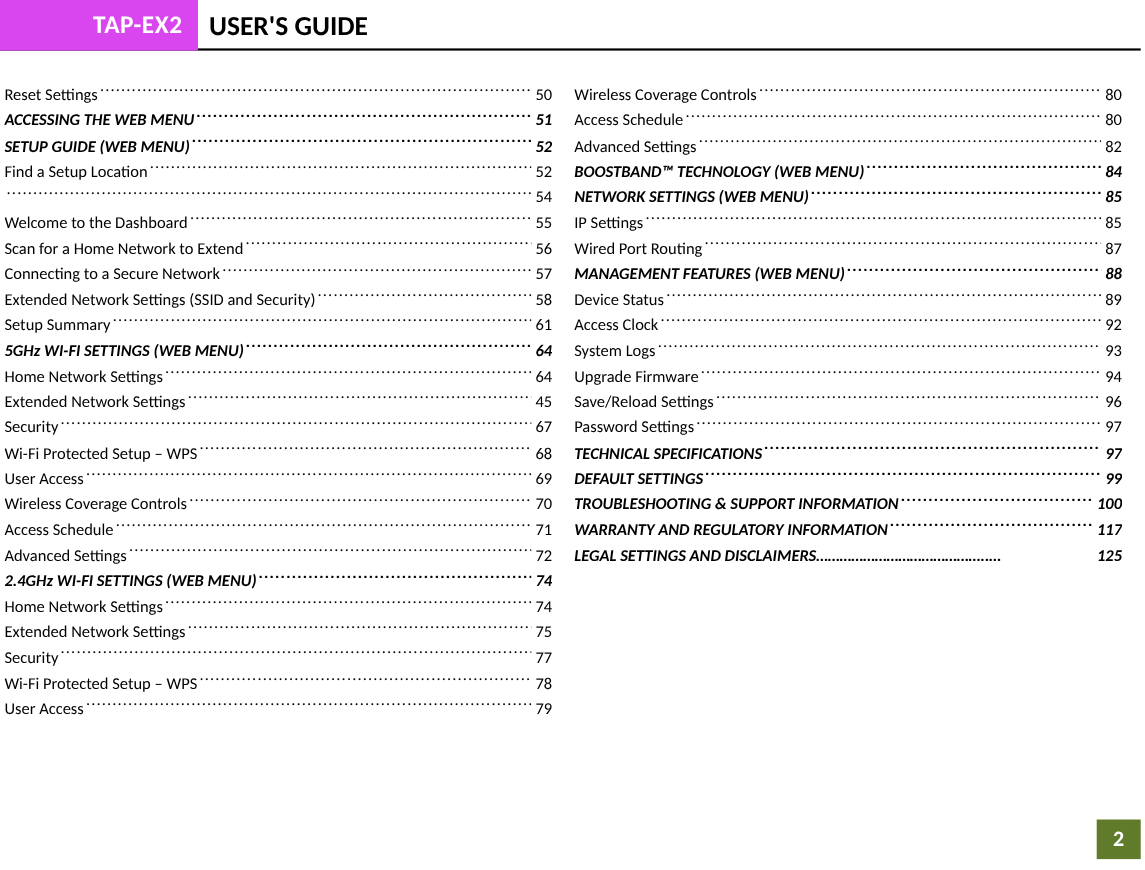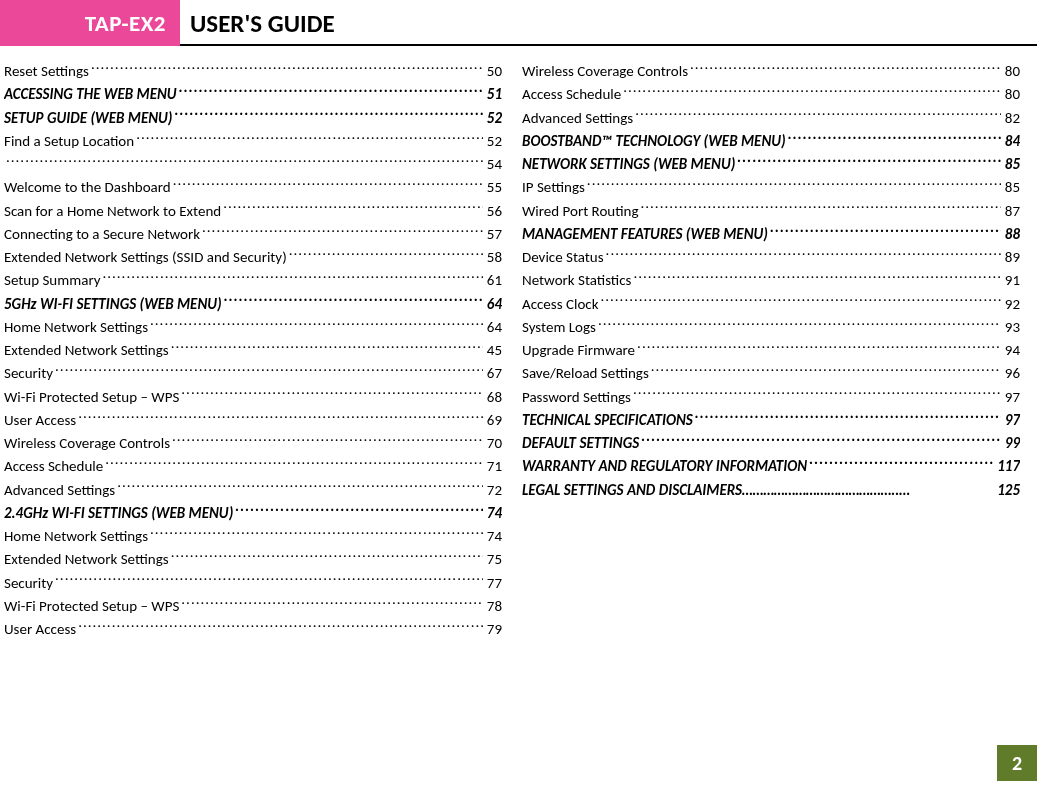"TAP-EX2" .tab { background: #ec4899 -> #d946ef }
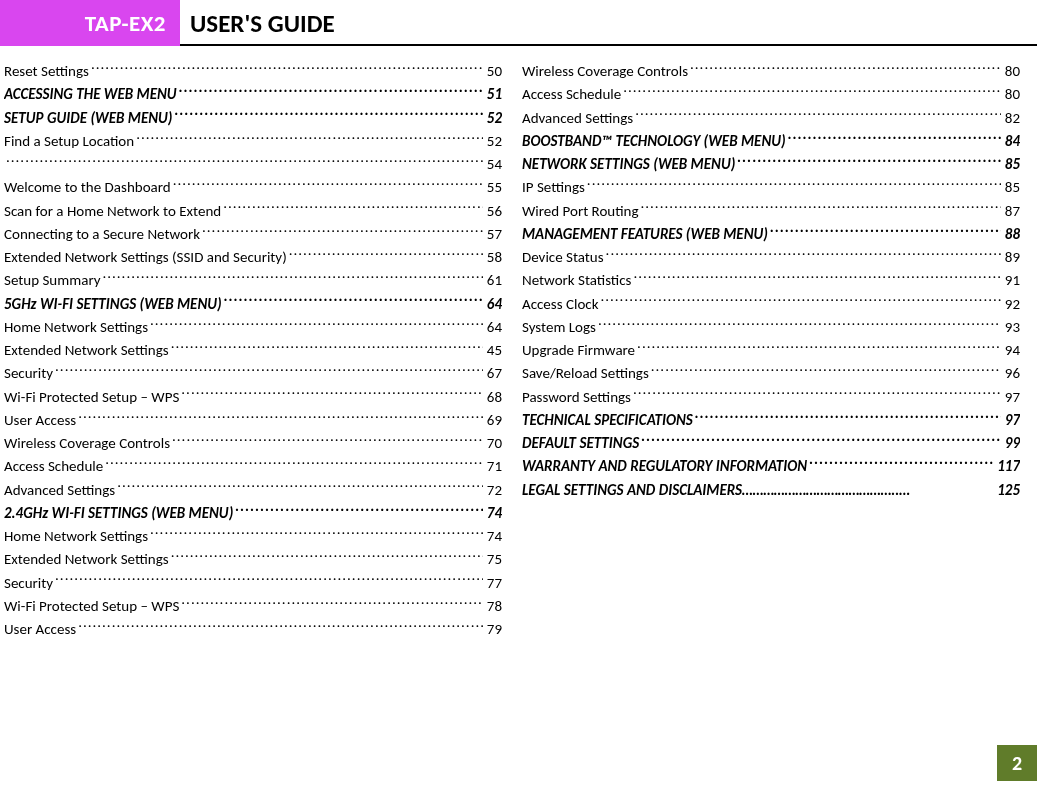"Reset Settings" .content { padding: 14px 4px 0 4px -> 30px 4px 0 4px }
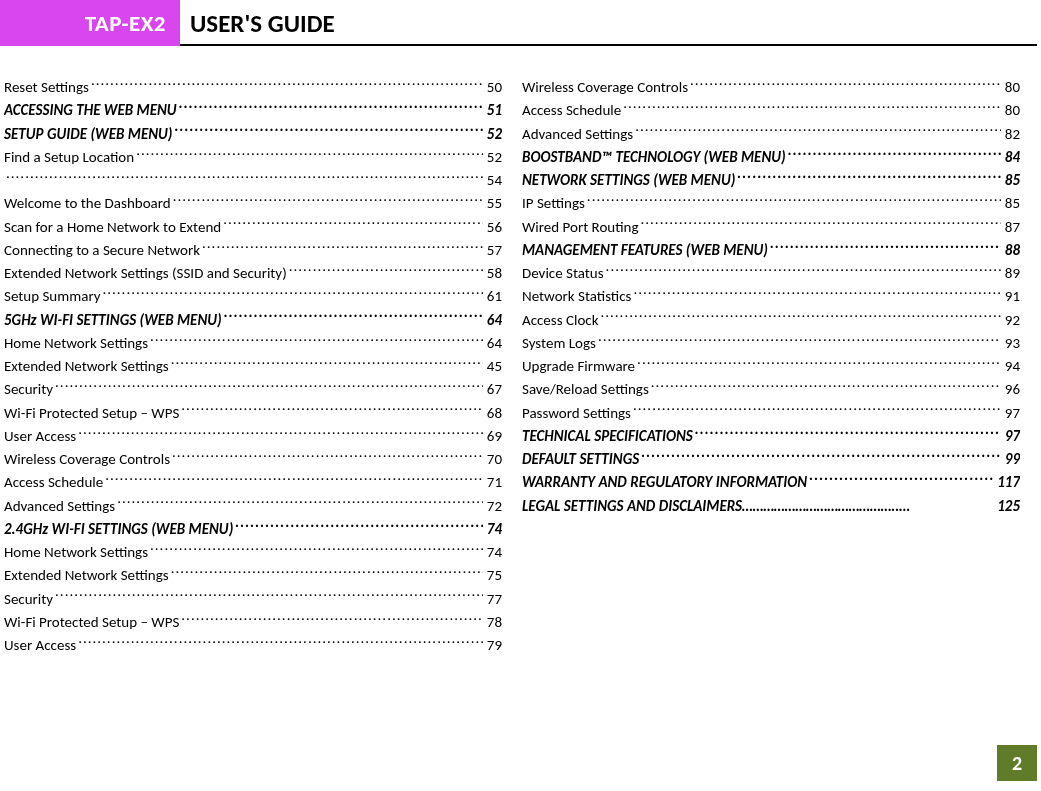"Network Statistics" div.toc-line { html: <div> <span>Network Statistics </span> <span></span> <span>91</span> </div> -> none }
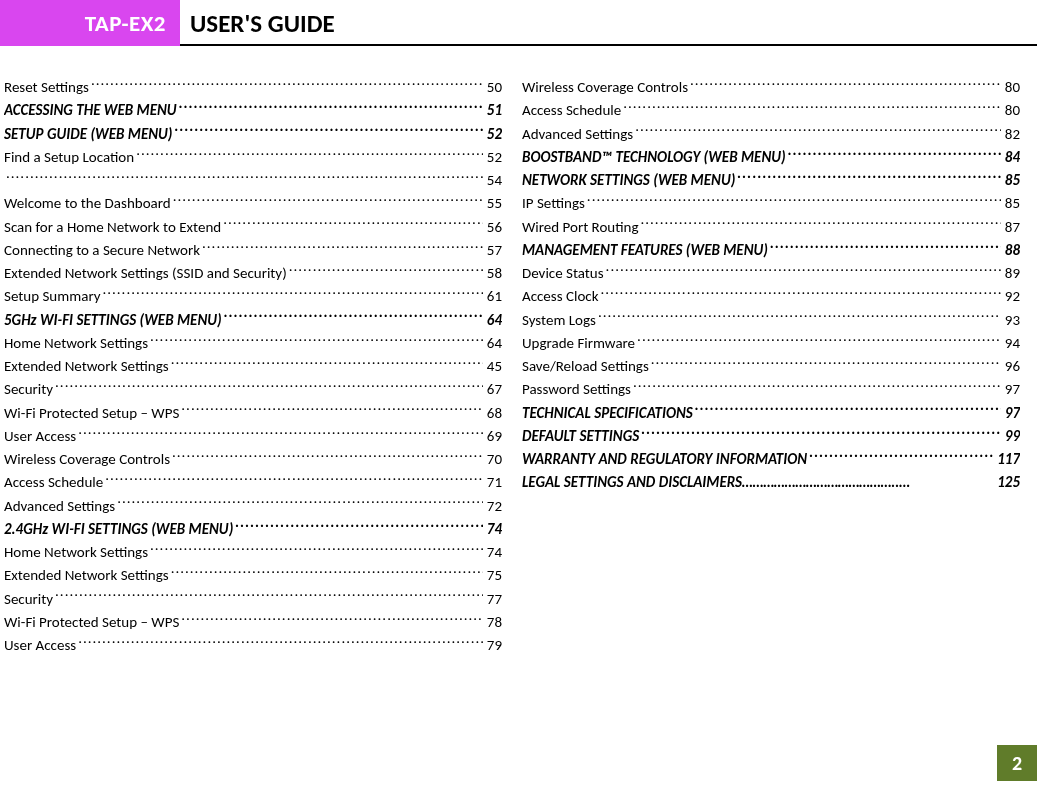"TROUBLESHOOTING & SUPPORT INFORMATION" div.toc-line { html: none -> <div> <span>TROUBLESHOOTING &amp; SUPPORT INFORMATION </span> <span></span> <span>100</span> </div> }
